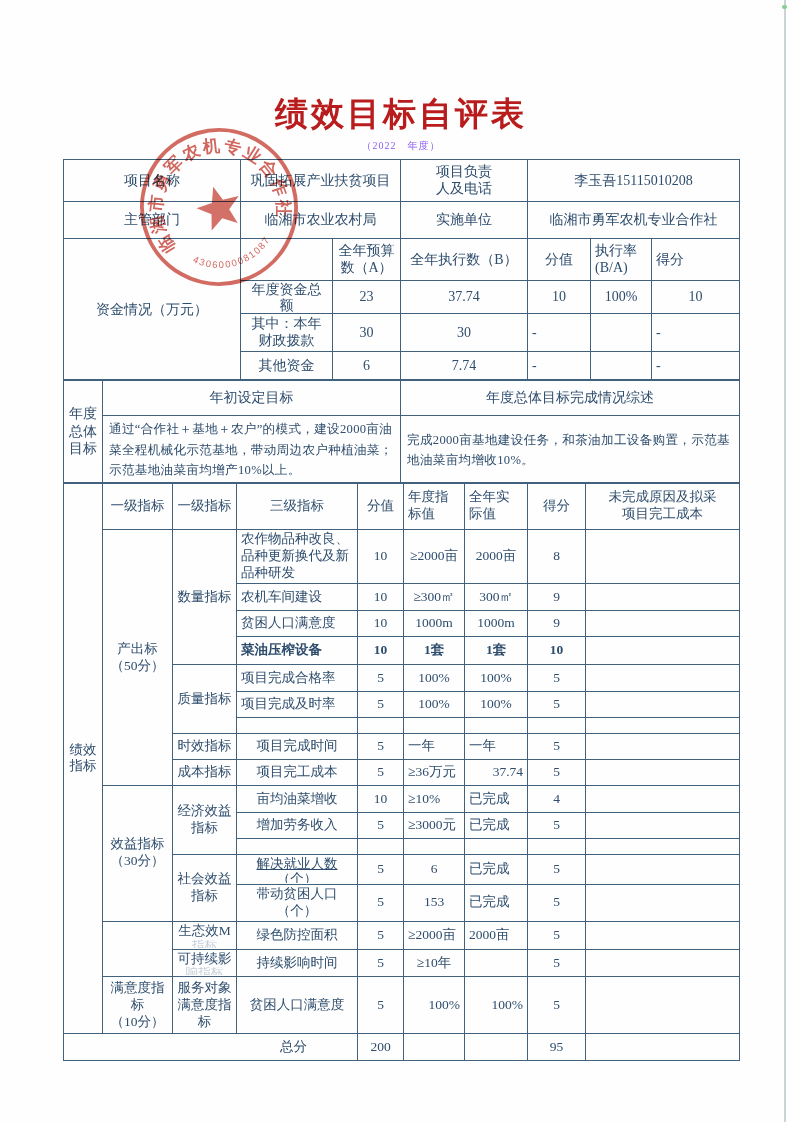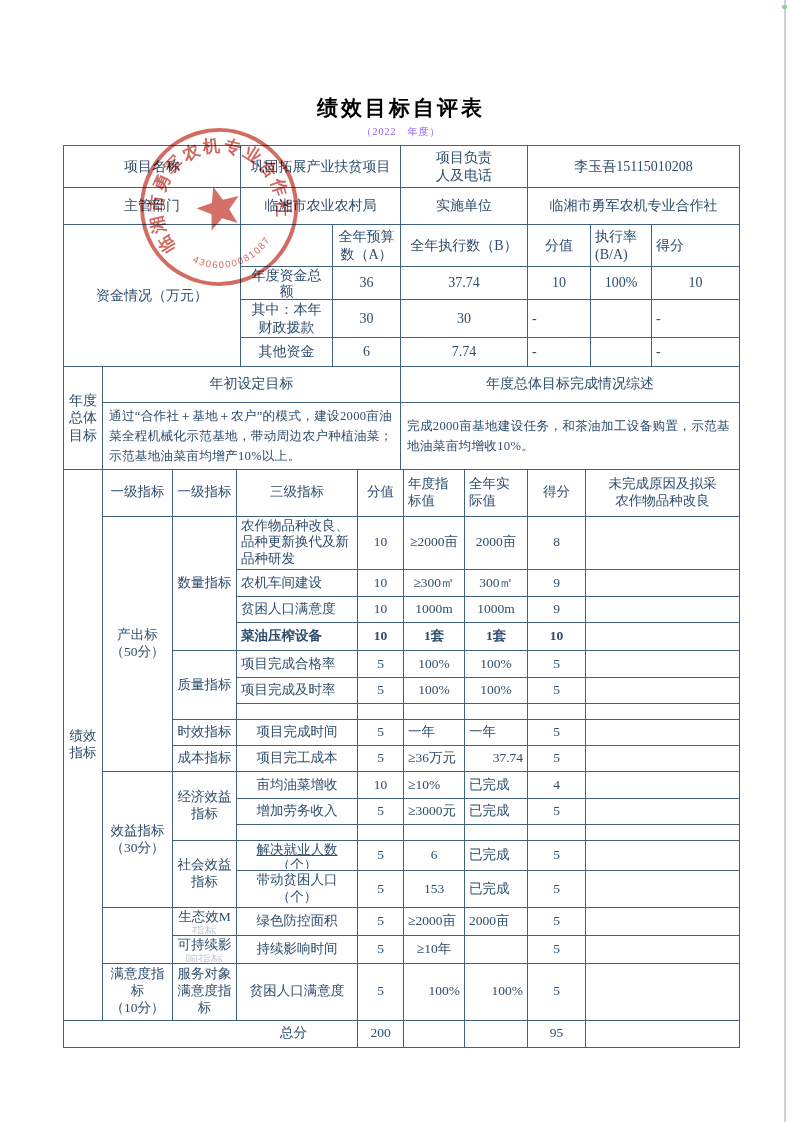"绩效目标自评表" .doc-title { color: #000000 -> #b91c1c; font-size: 21px -> 33px }
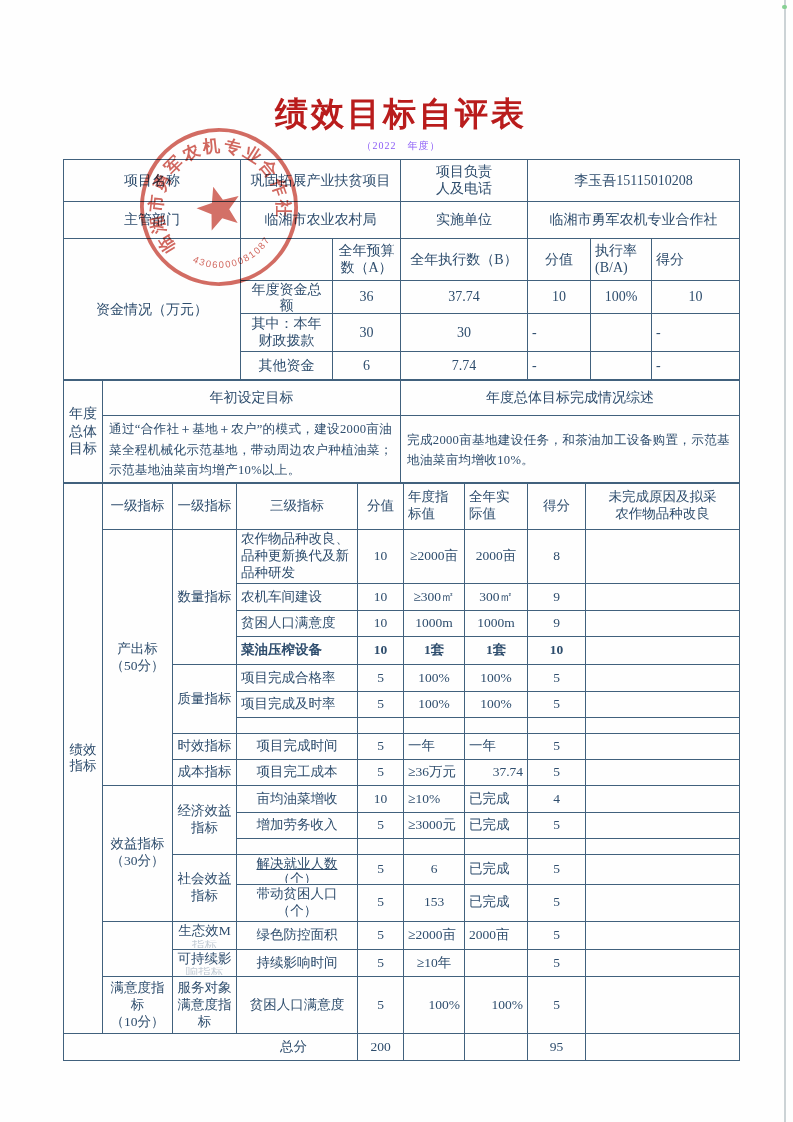"36" td { text: 36 -> 23 }
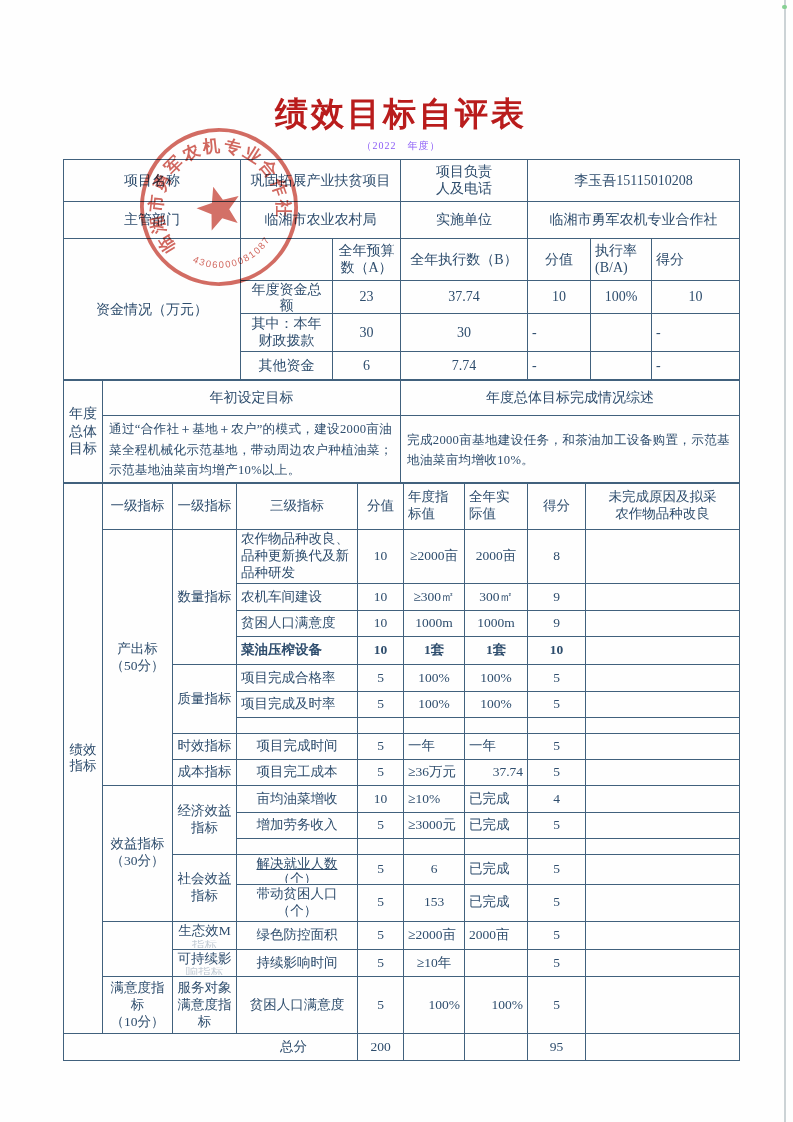"未完成原因及拟采" td.pre { text: 农作物品种改良 -> 项目完工成本 }
